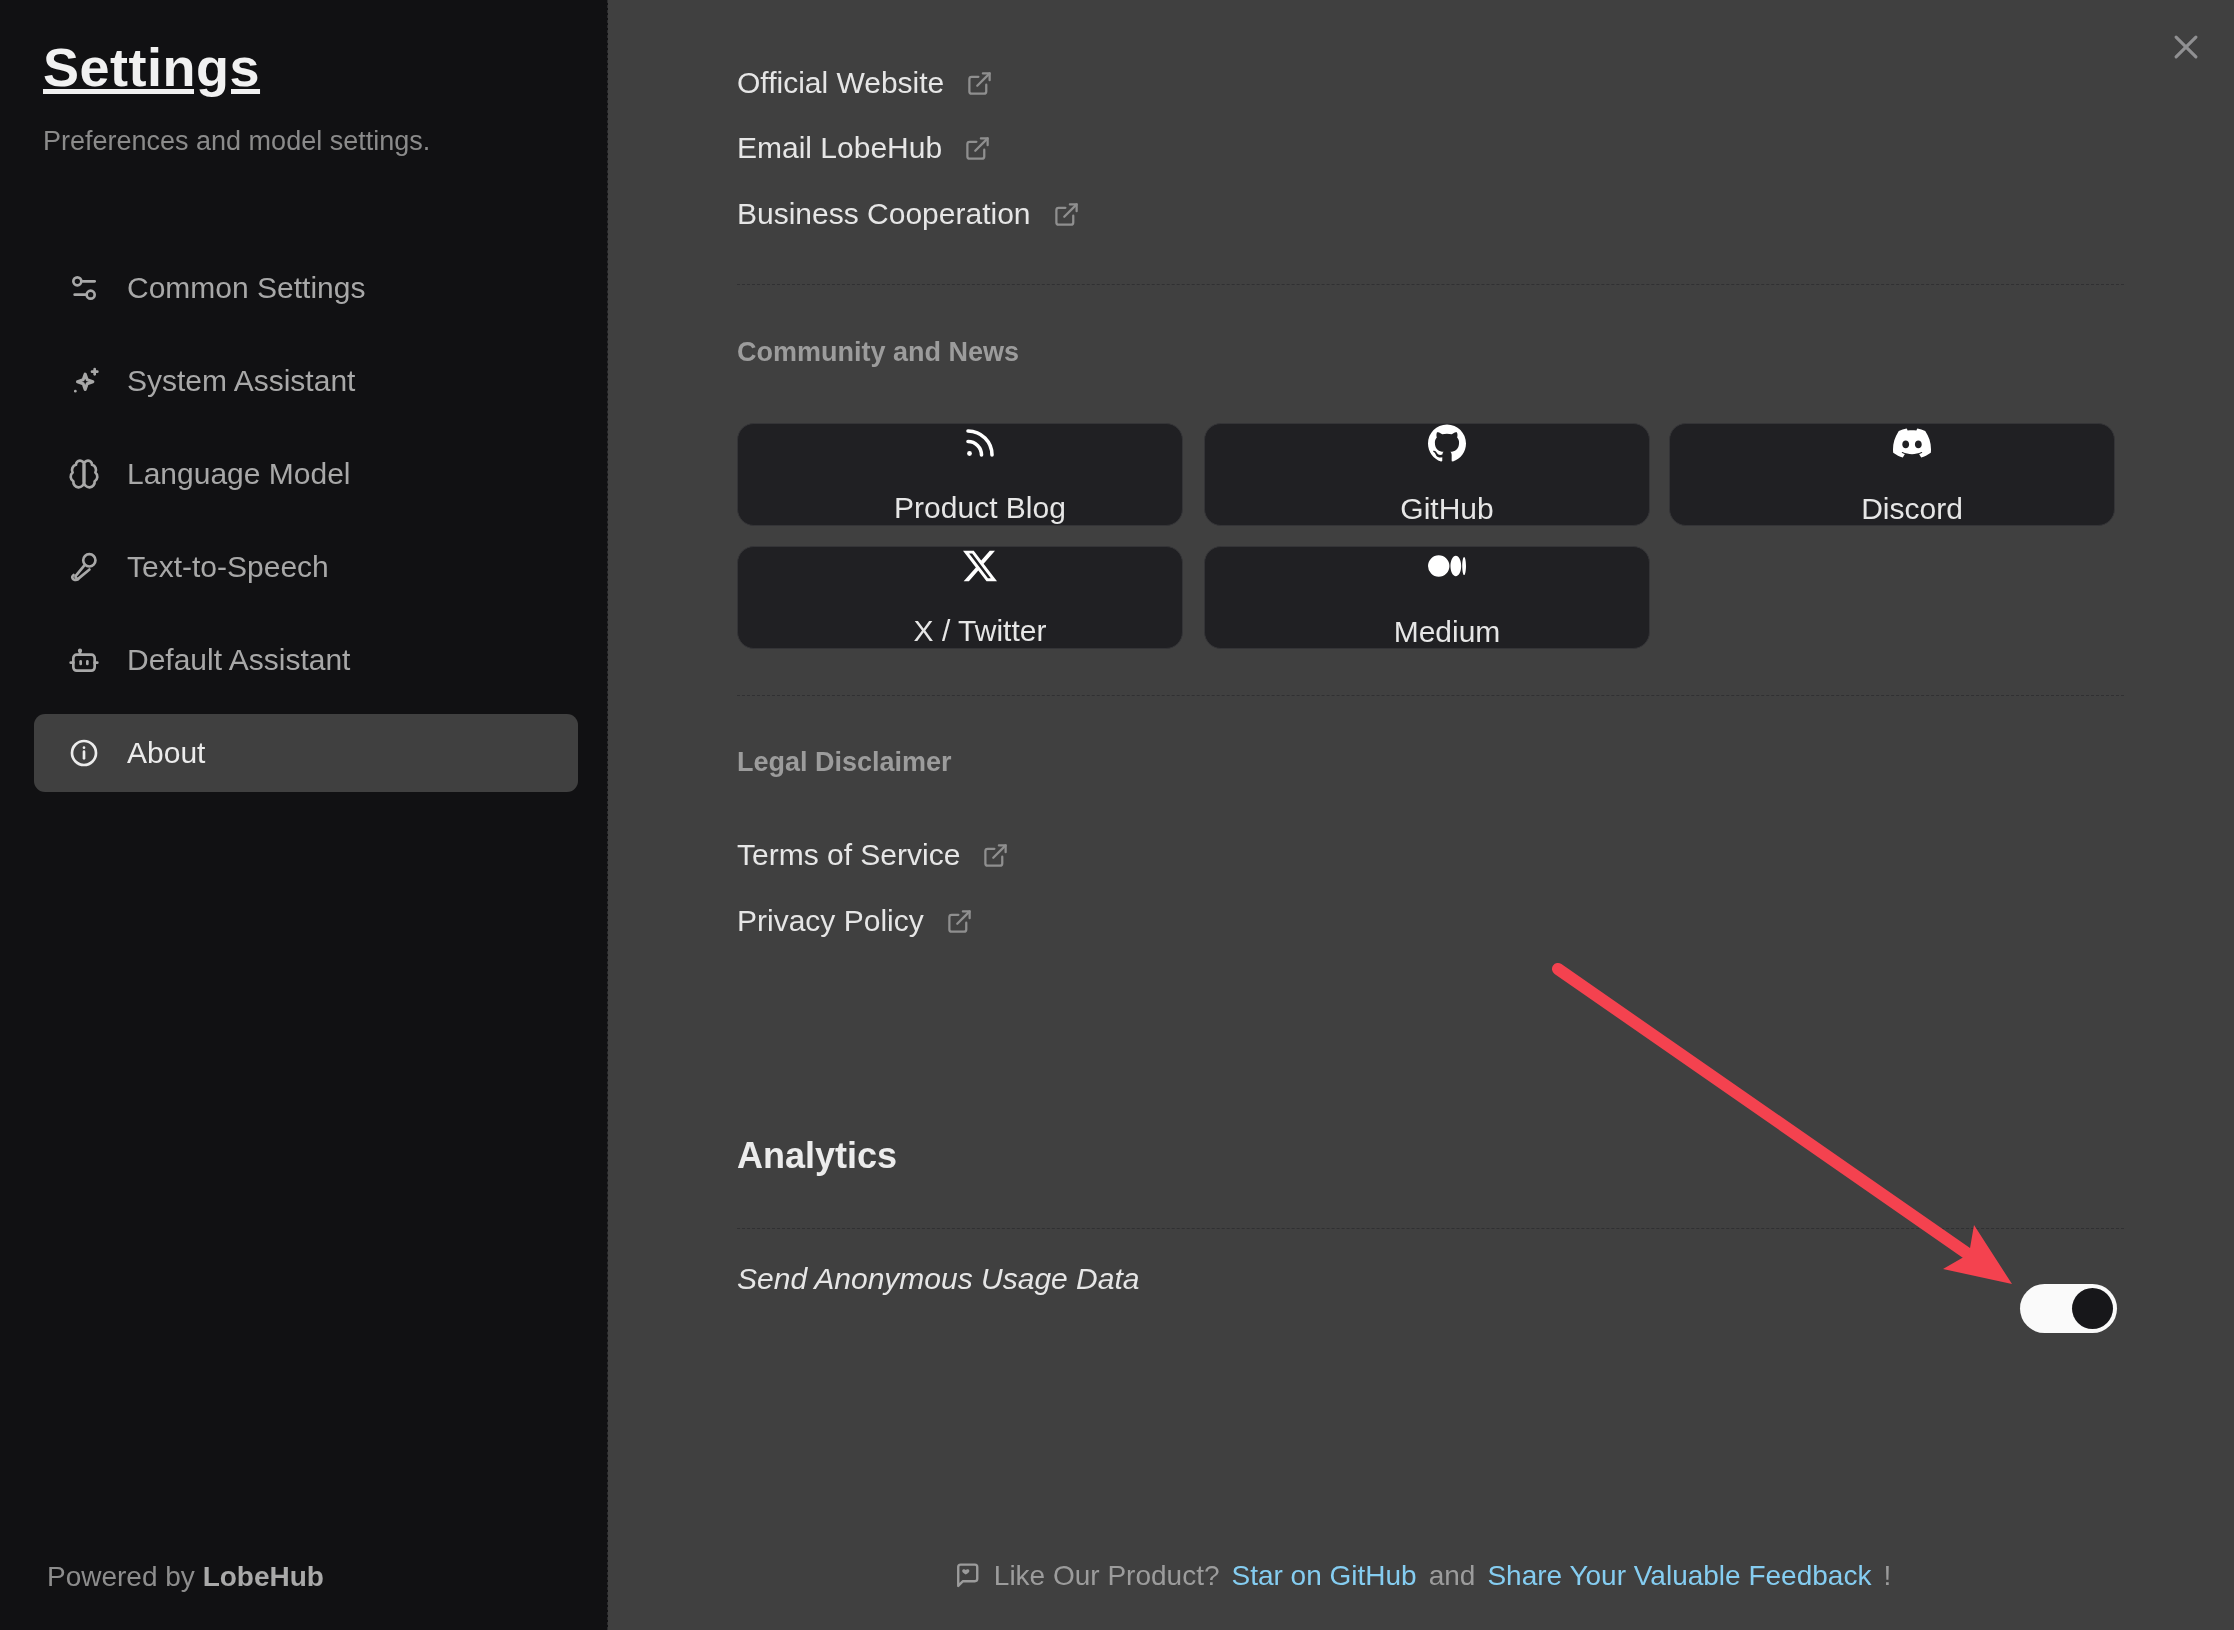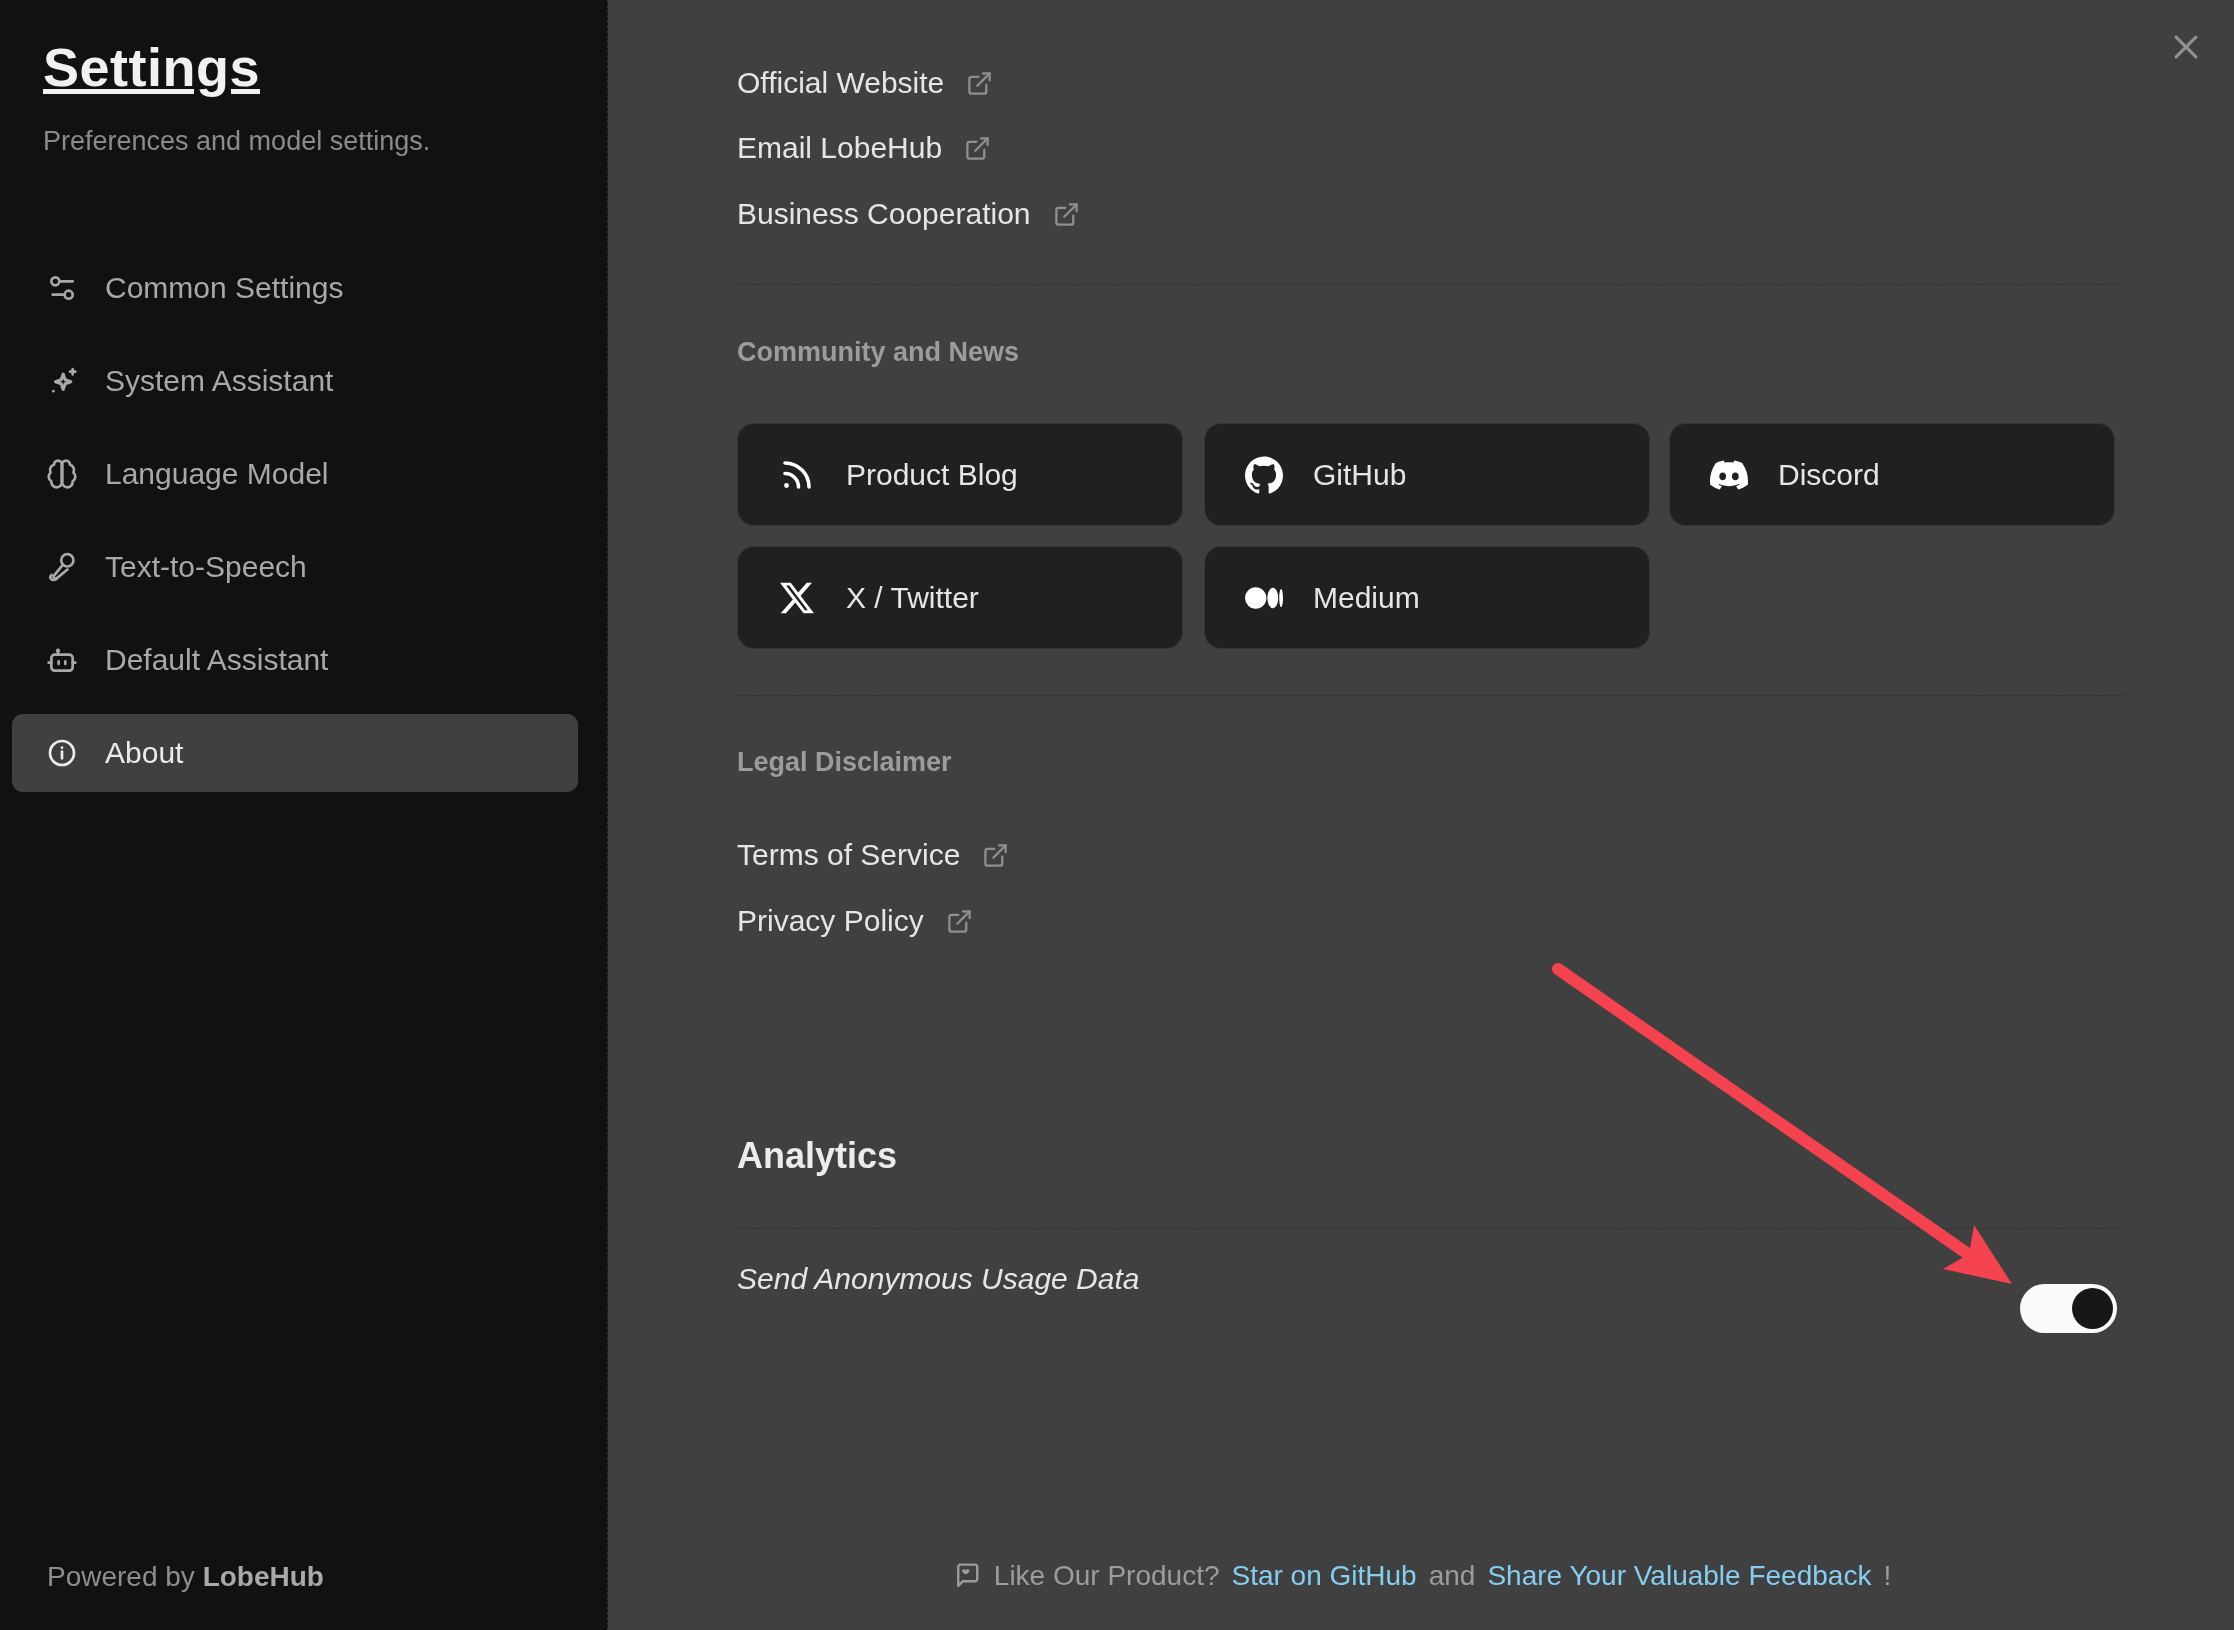"Common Settings" .nav { left: 12px -> 34px }
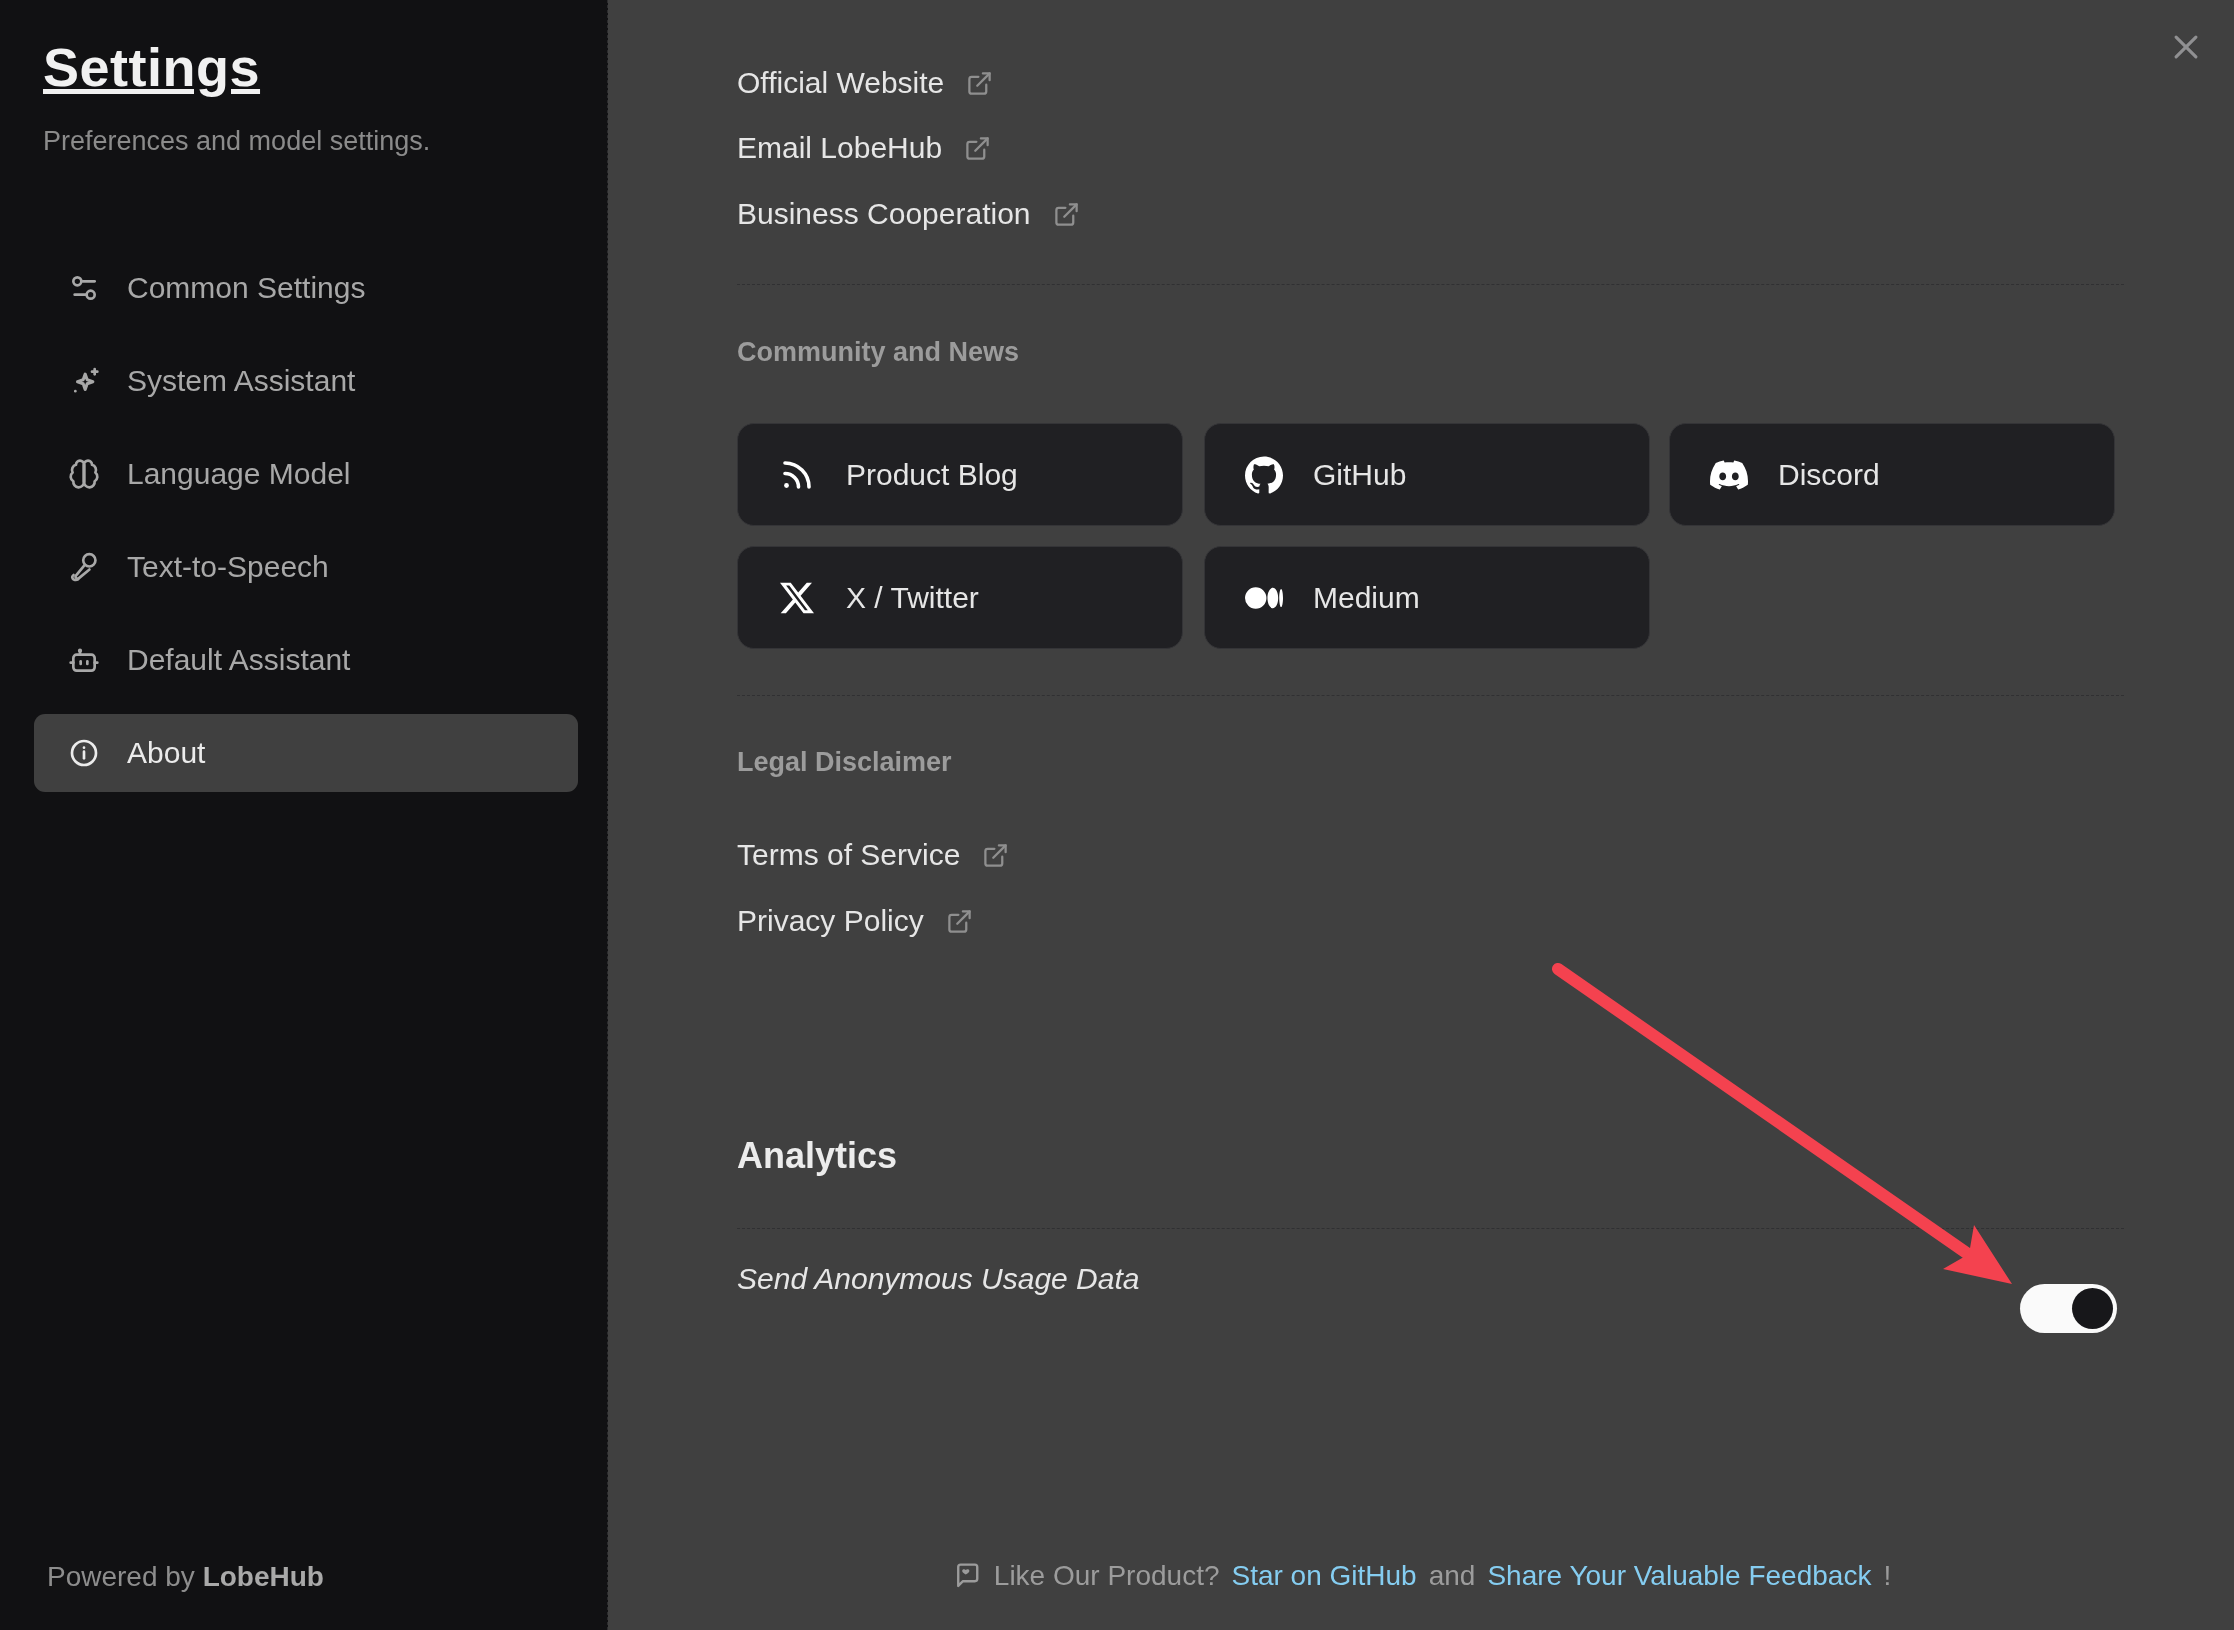"Product Blog" .btn { flex-direction: none -> column }
